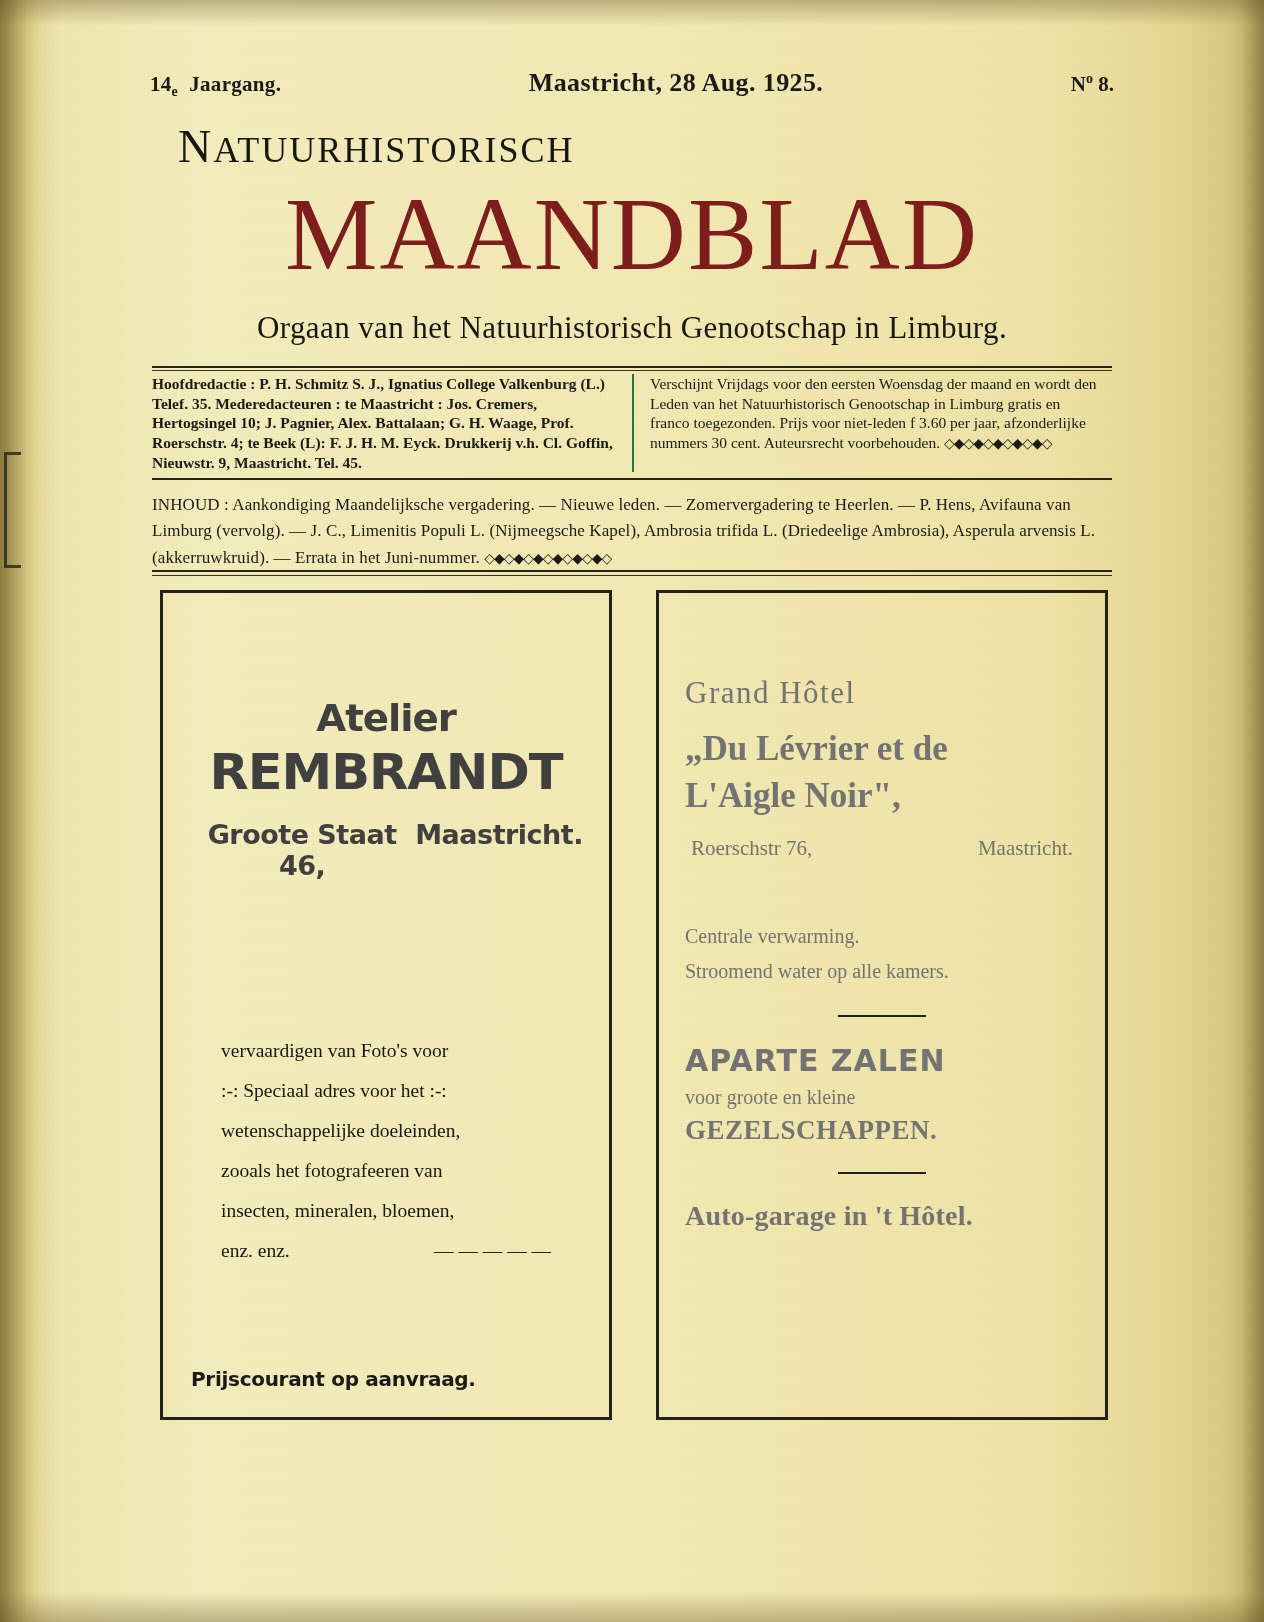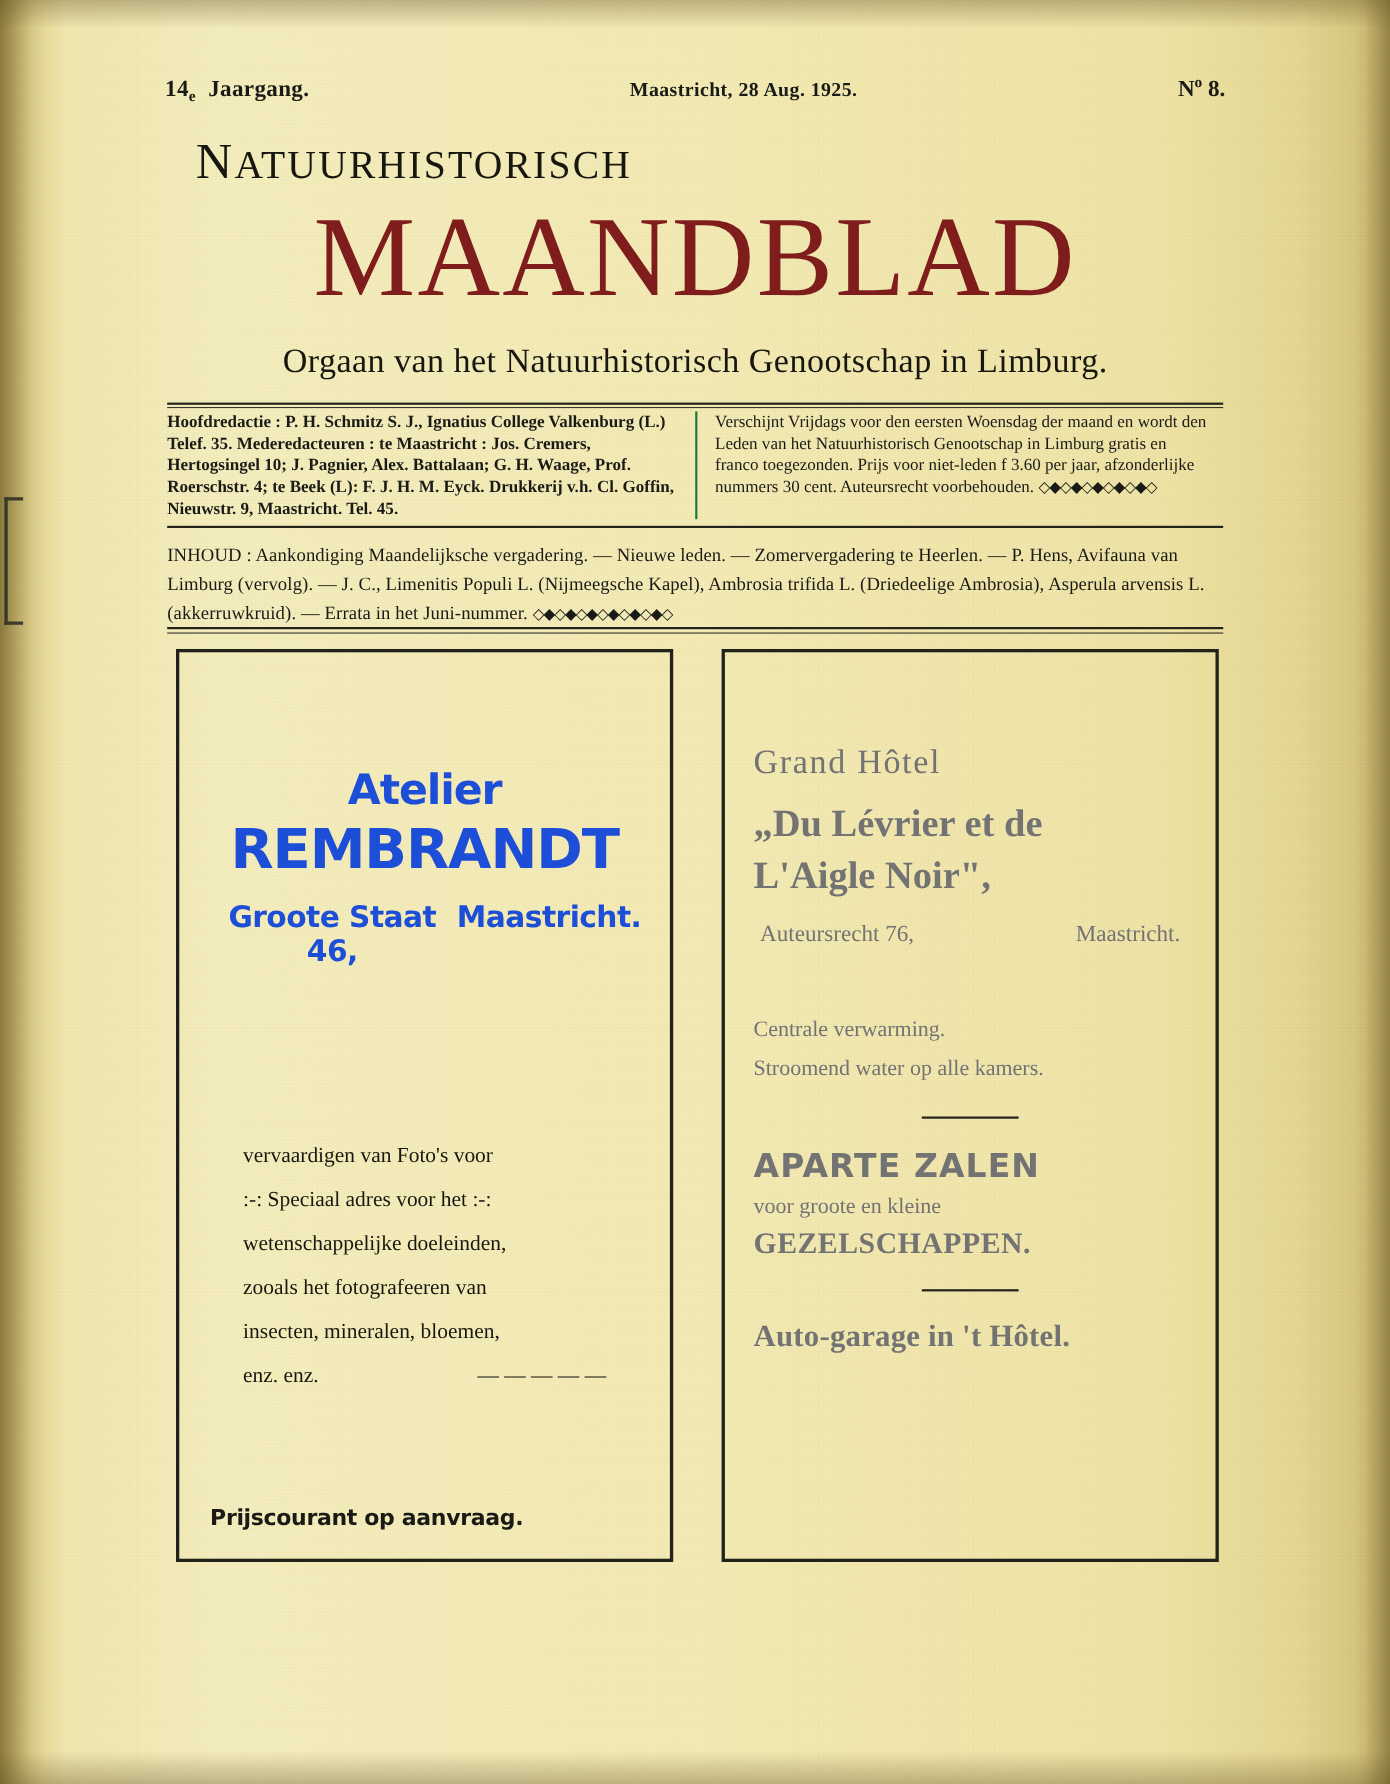"Maastricht, 28 Aug. 1925." .topline .center { font-size: 18px -> 26px }
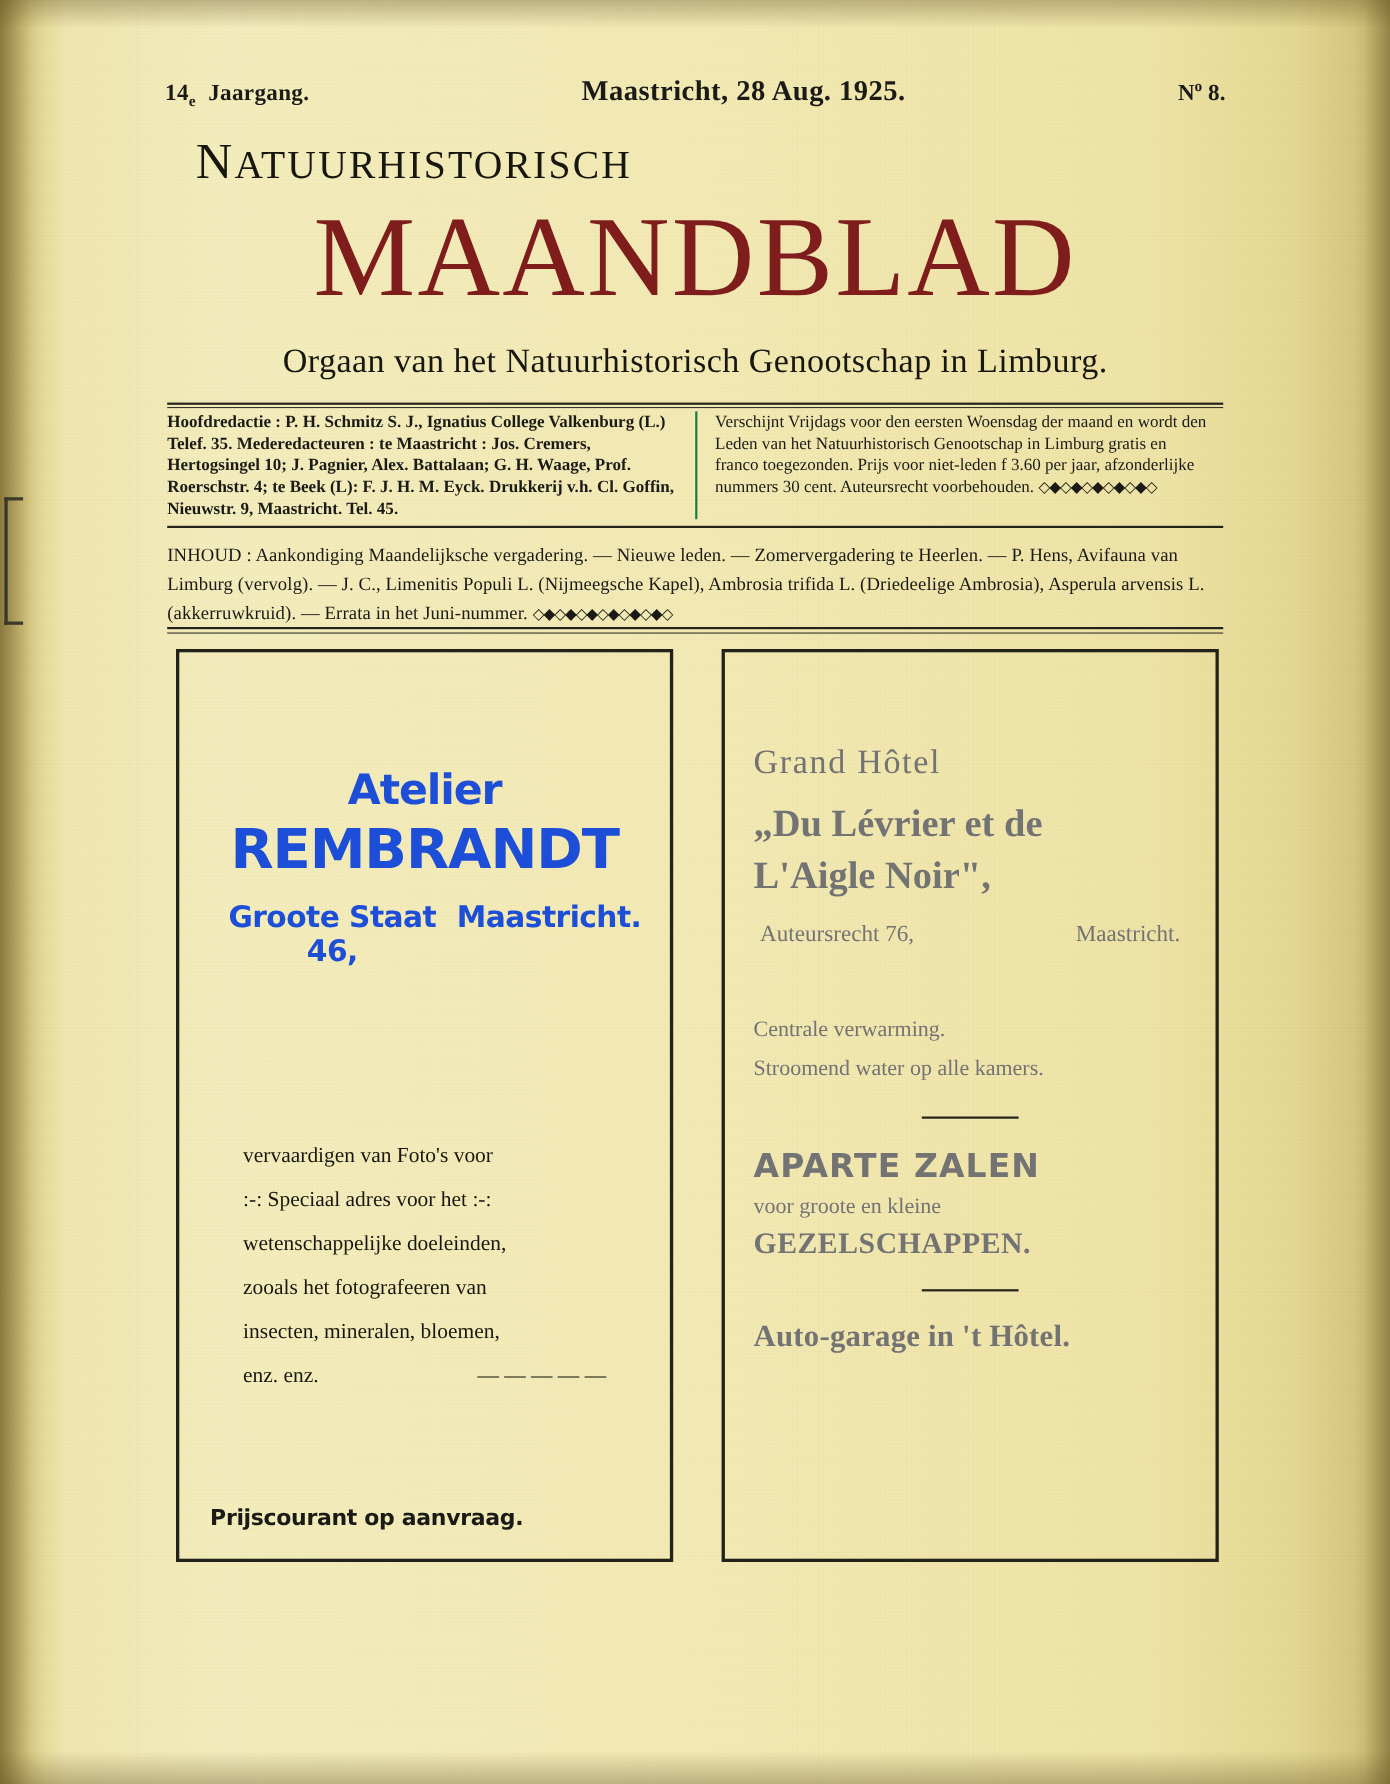"Atelier REMBRANDT" .rembrandt { color: #1d4ed8 -> #404040 }
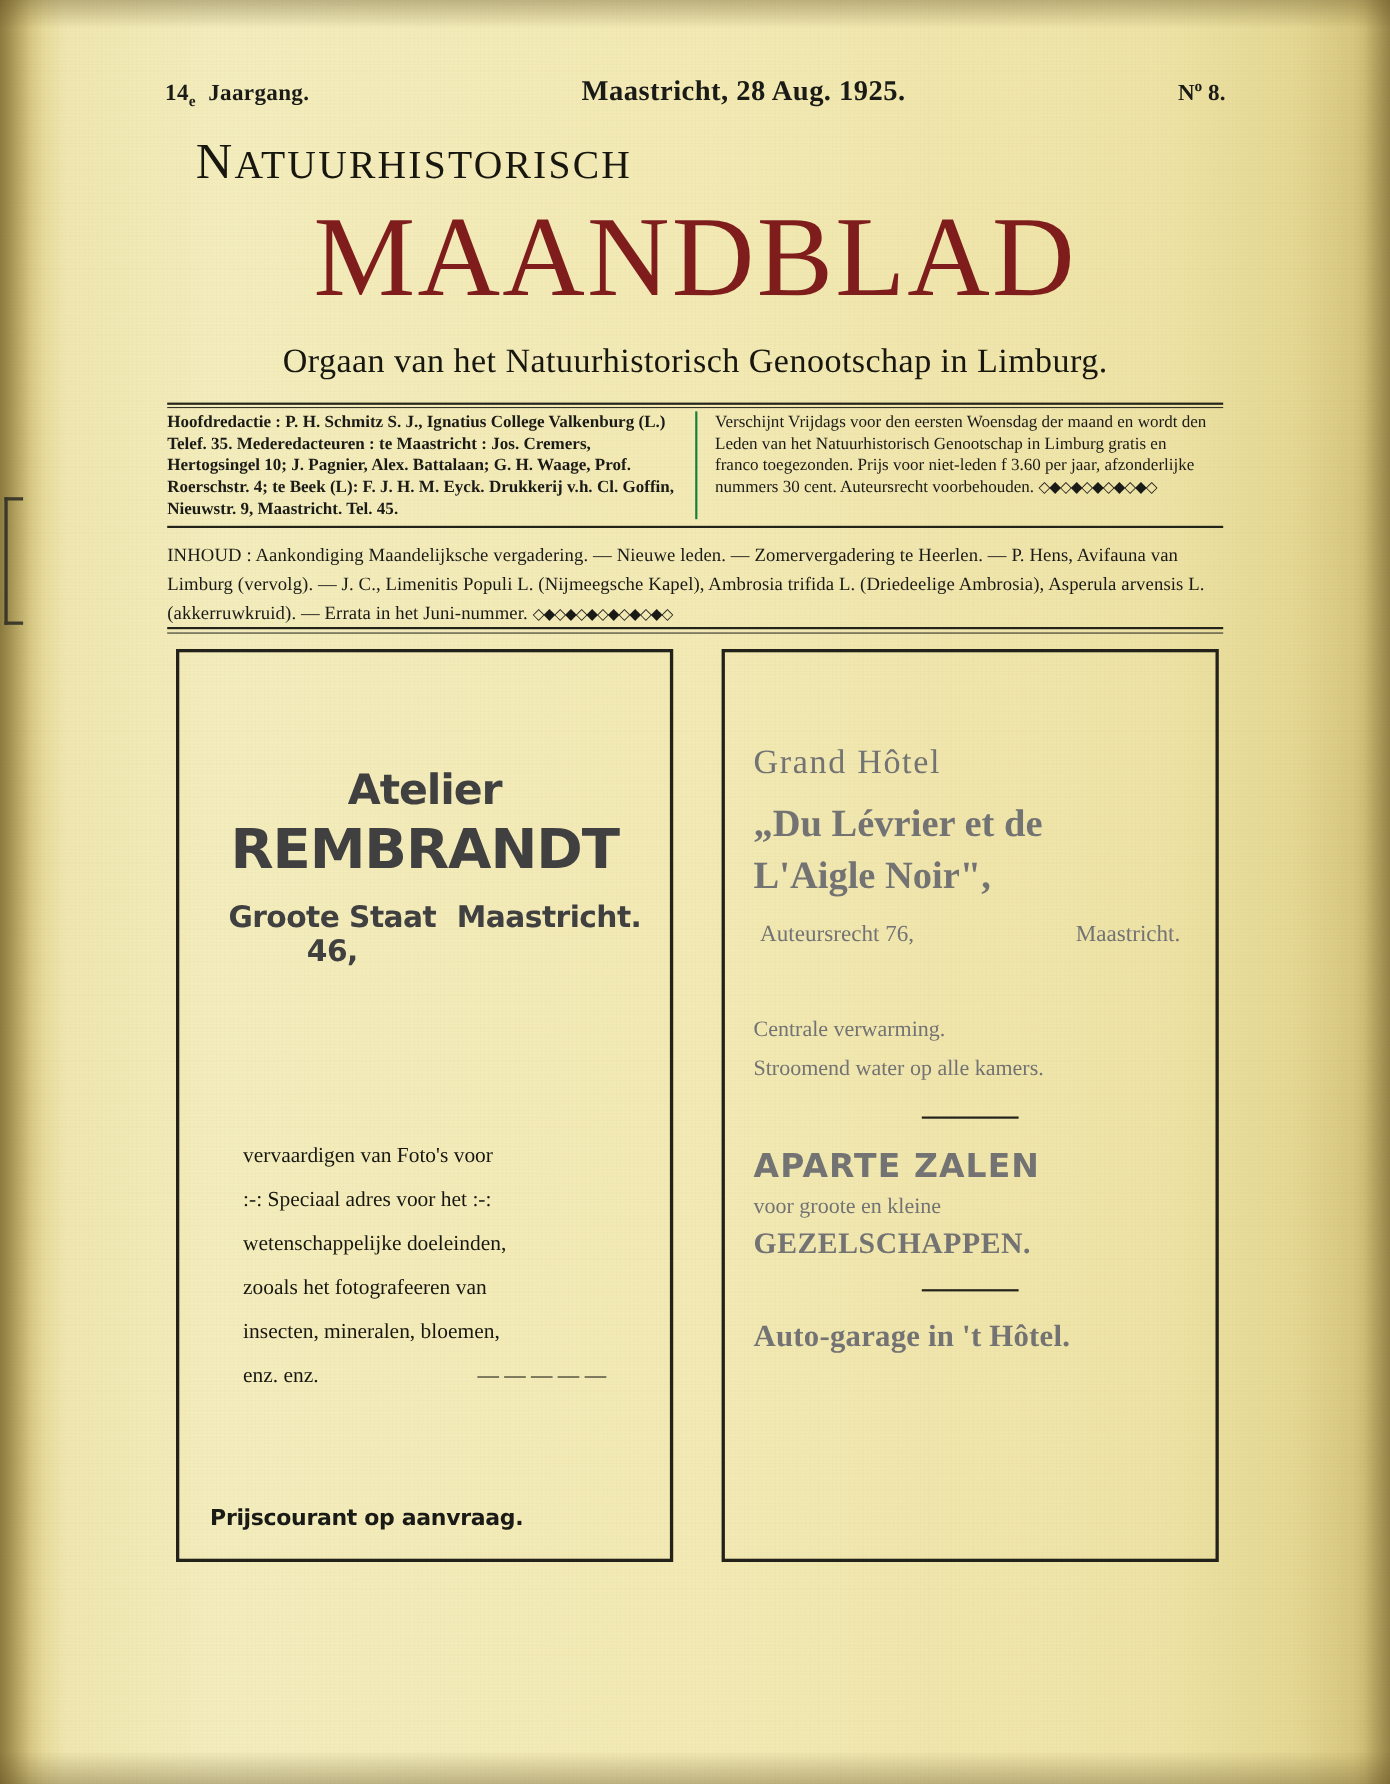"Auteursrecht 76," span { text: Auteursrecht -> Roerschstr }
